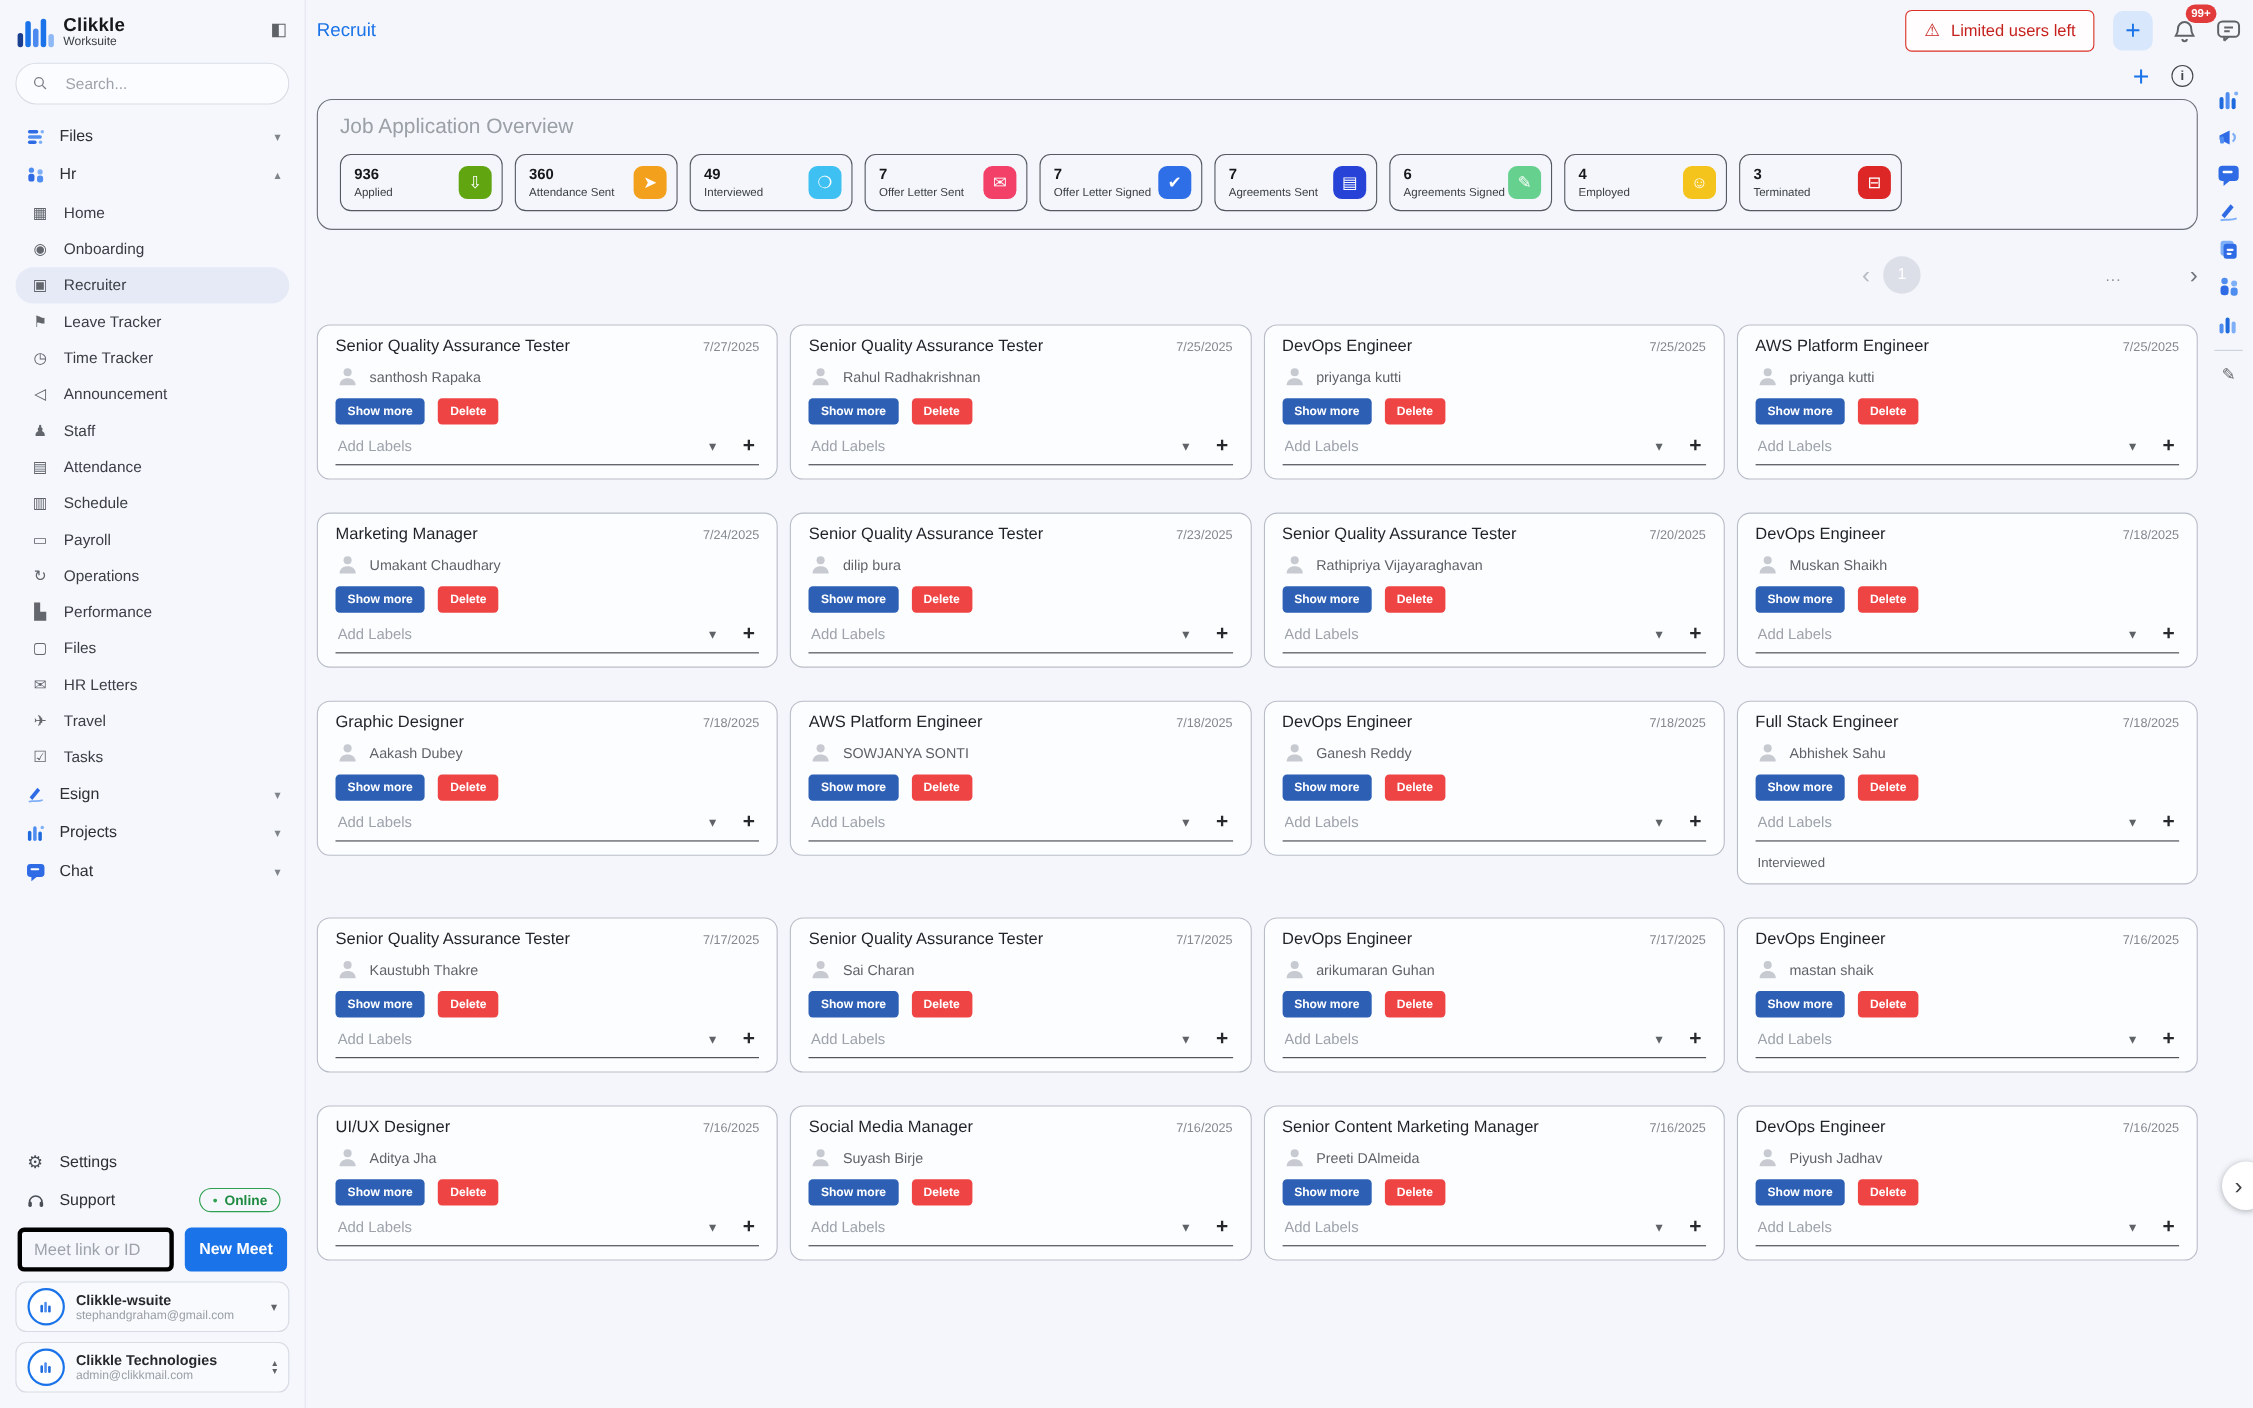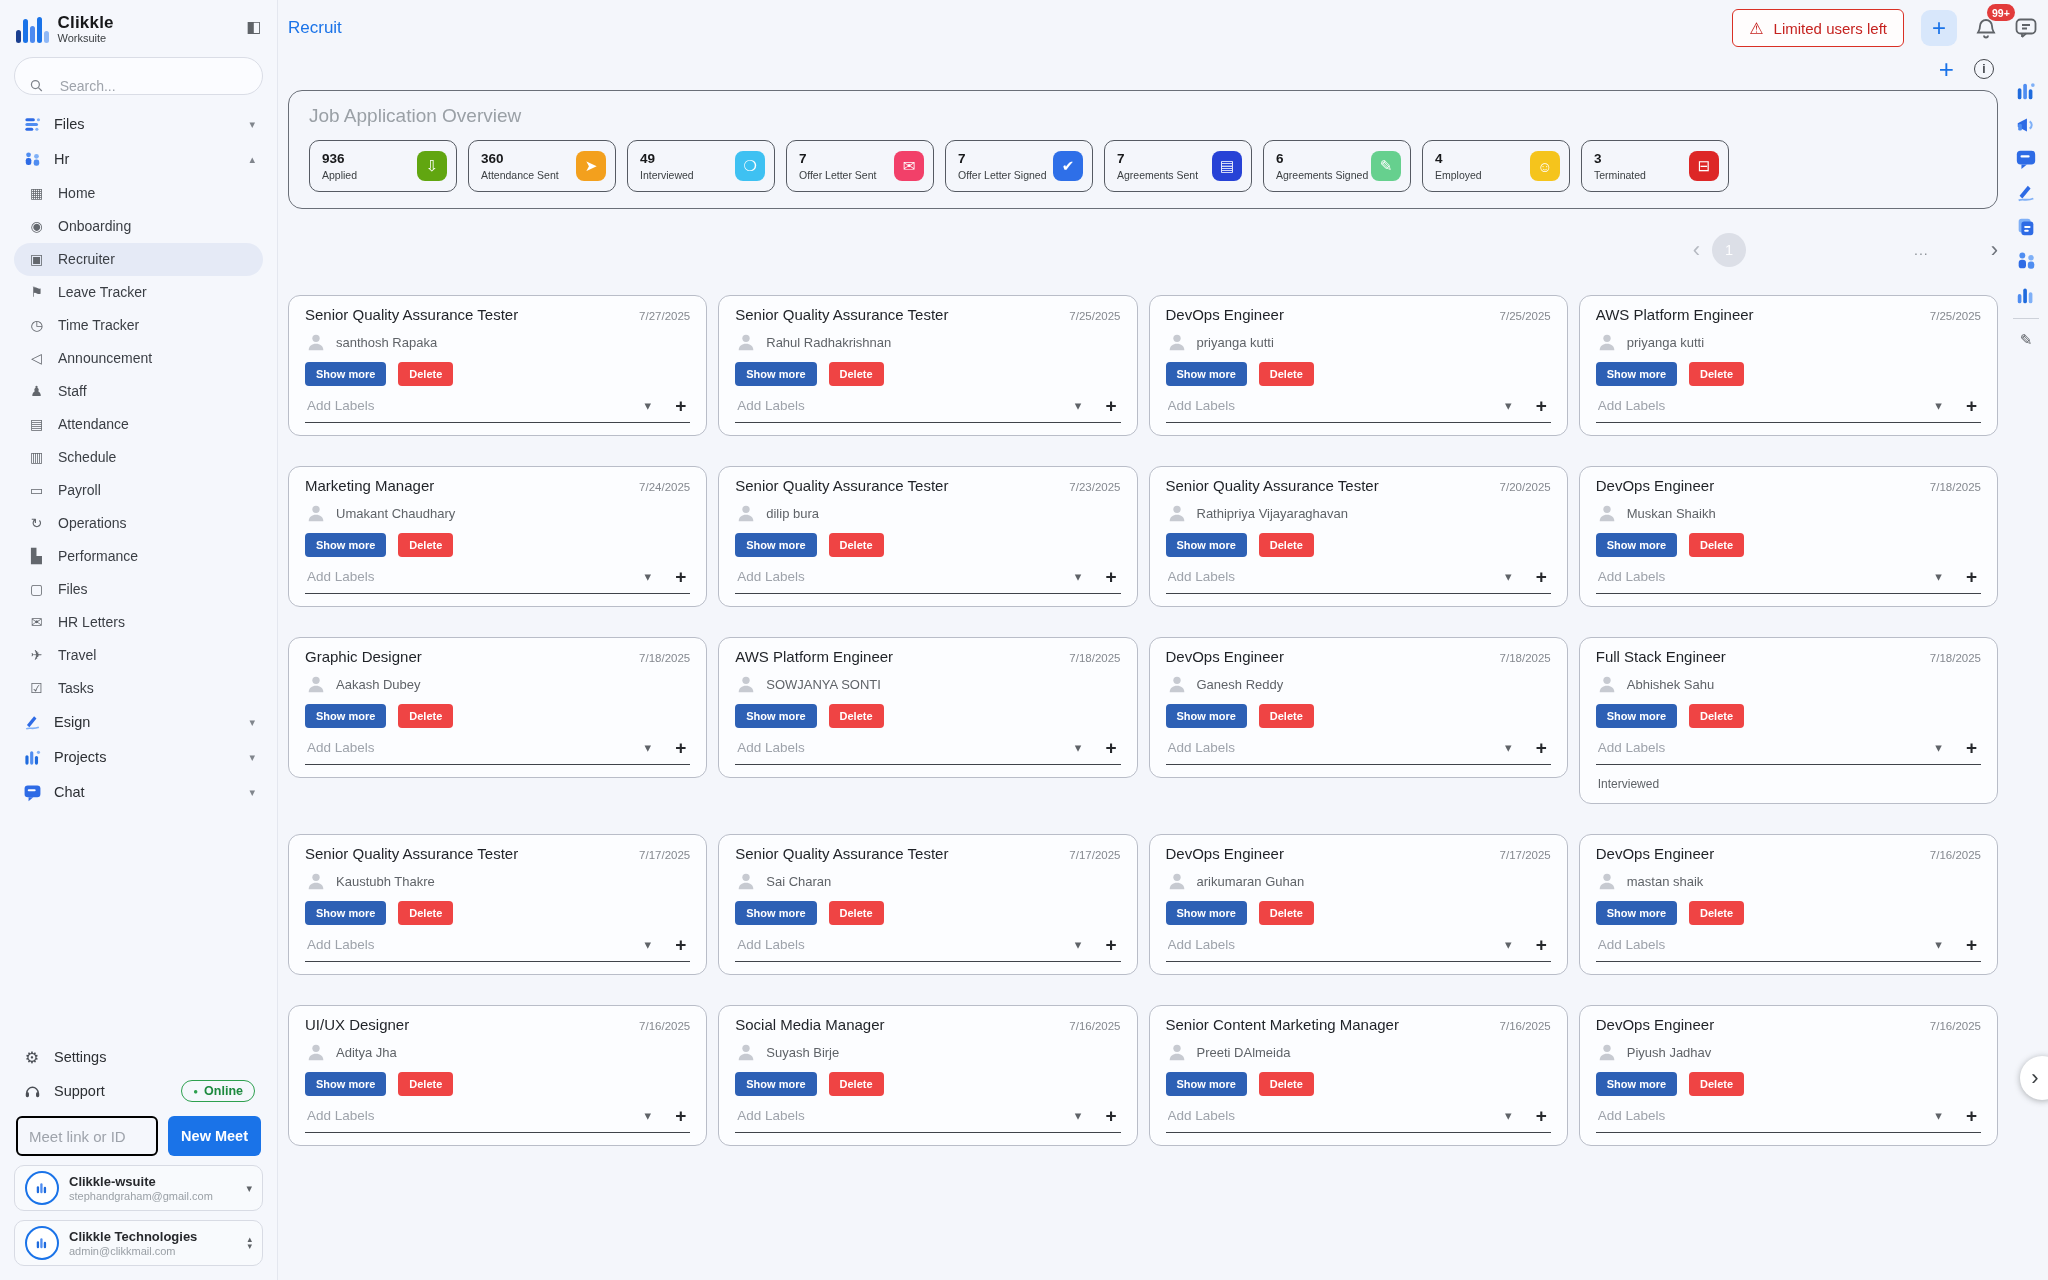"Search..." .search-box { align-items: flex-end -> center }
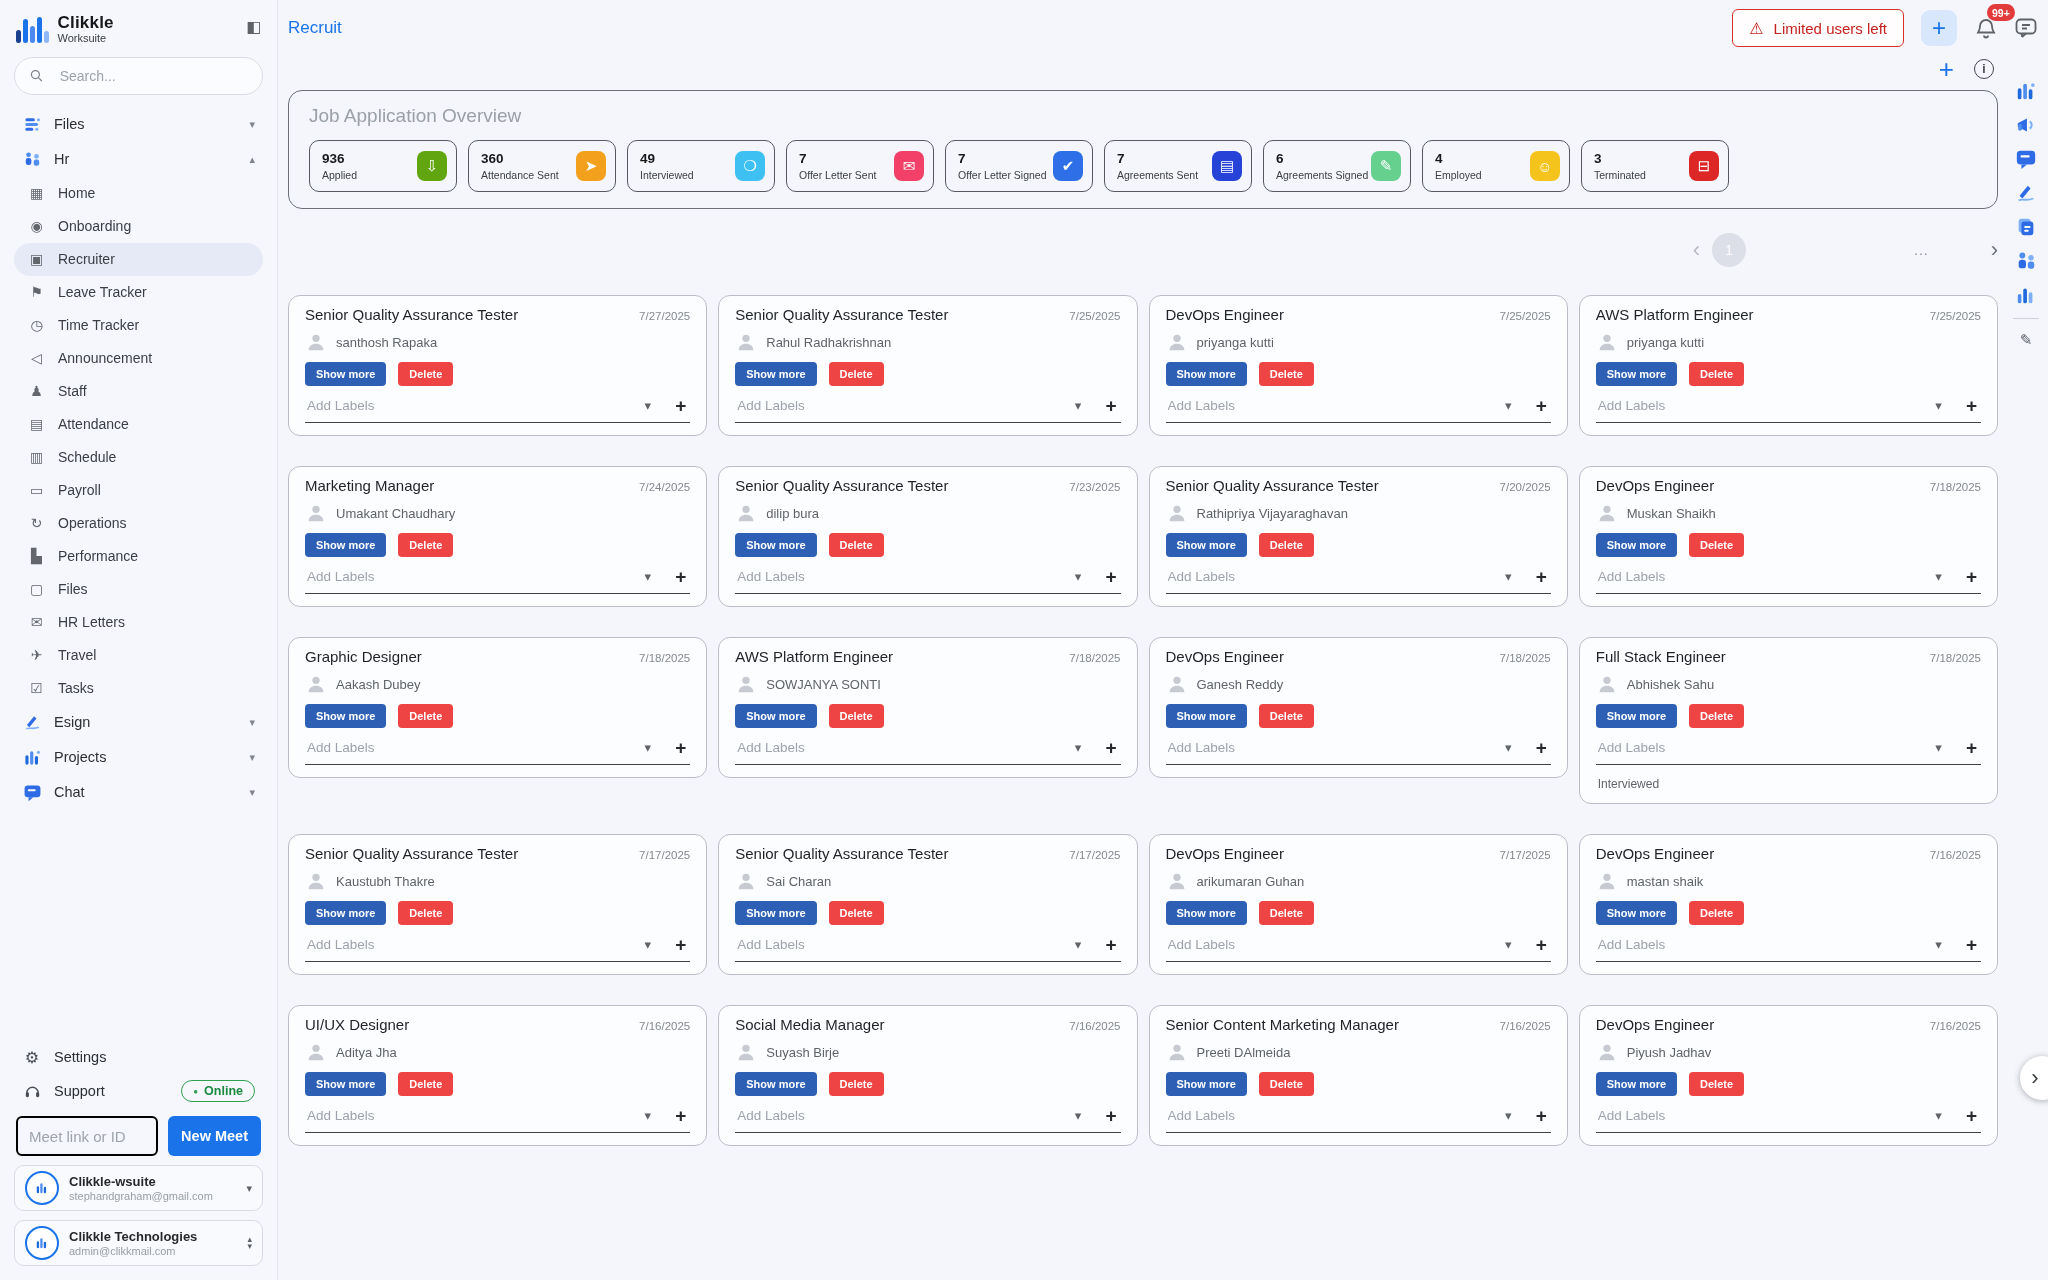"Meet link or ID" .meet-input { border: 2px solid #000000 -> 4px solid #000000 }
